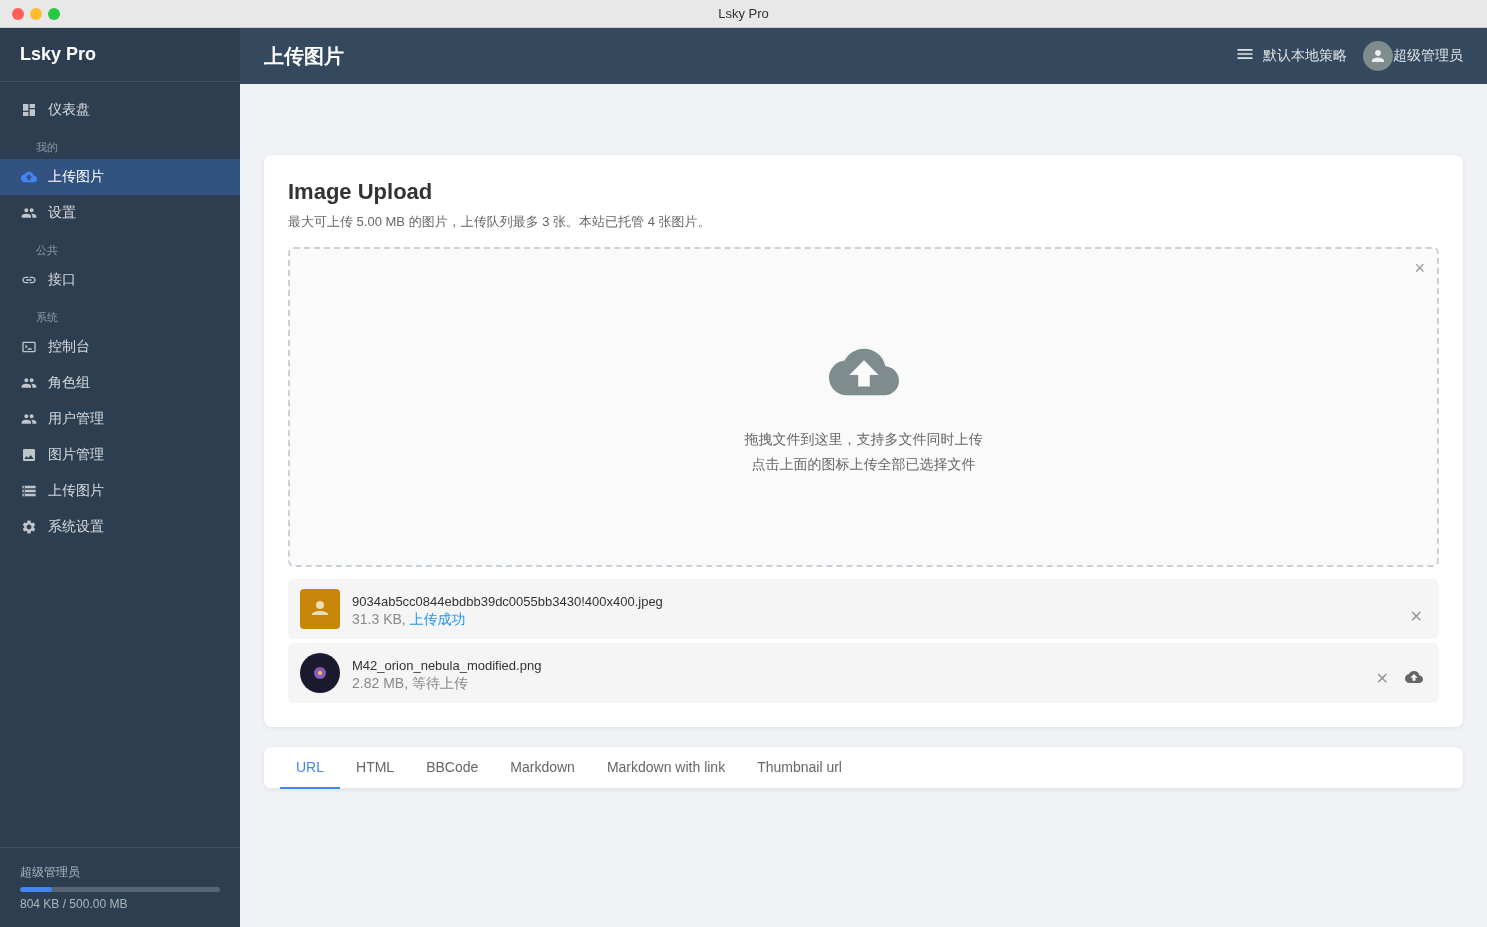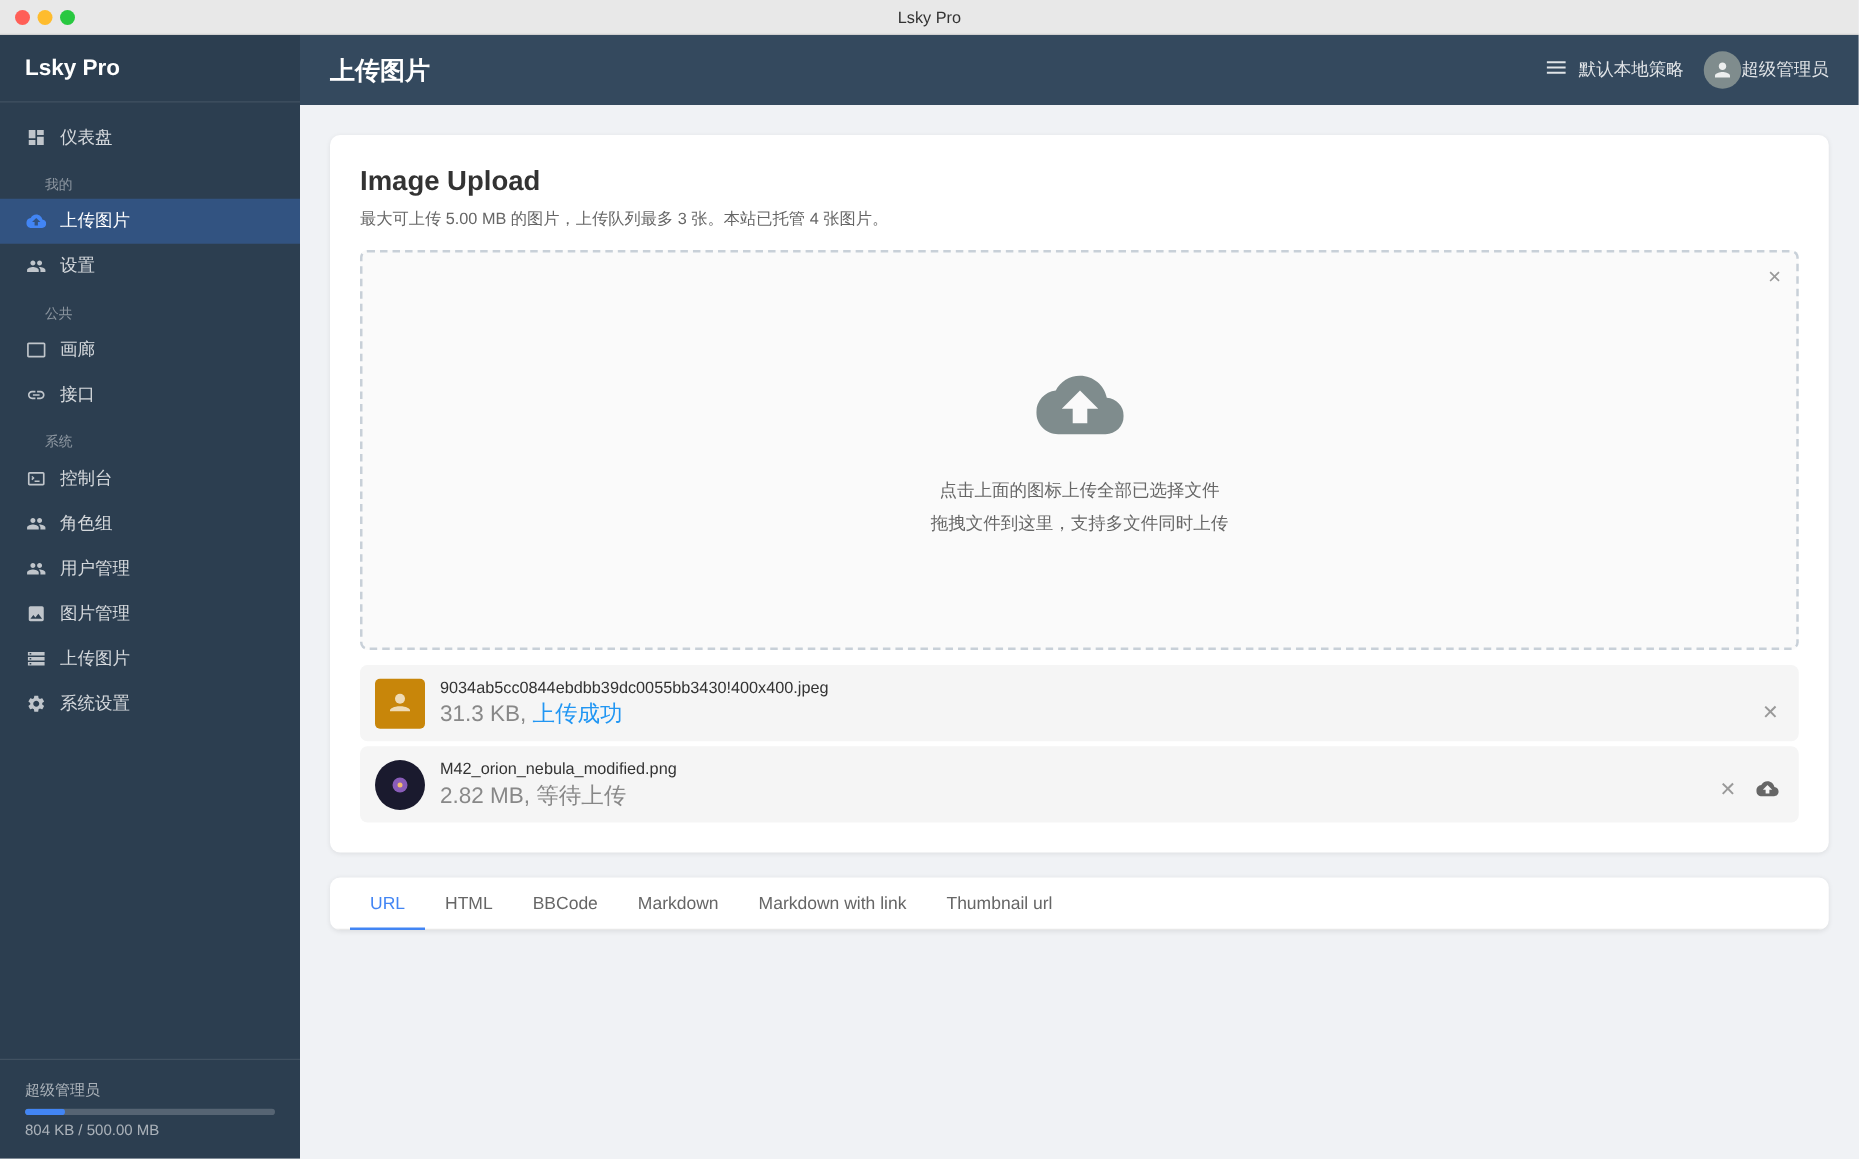"Image Upload" .main { margin-top: none -> 47px }
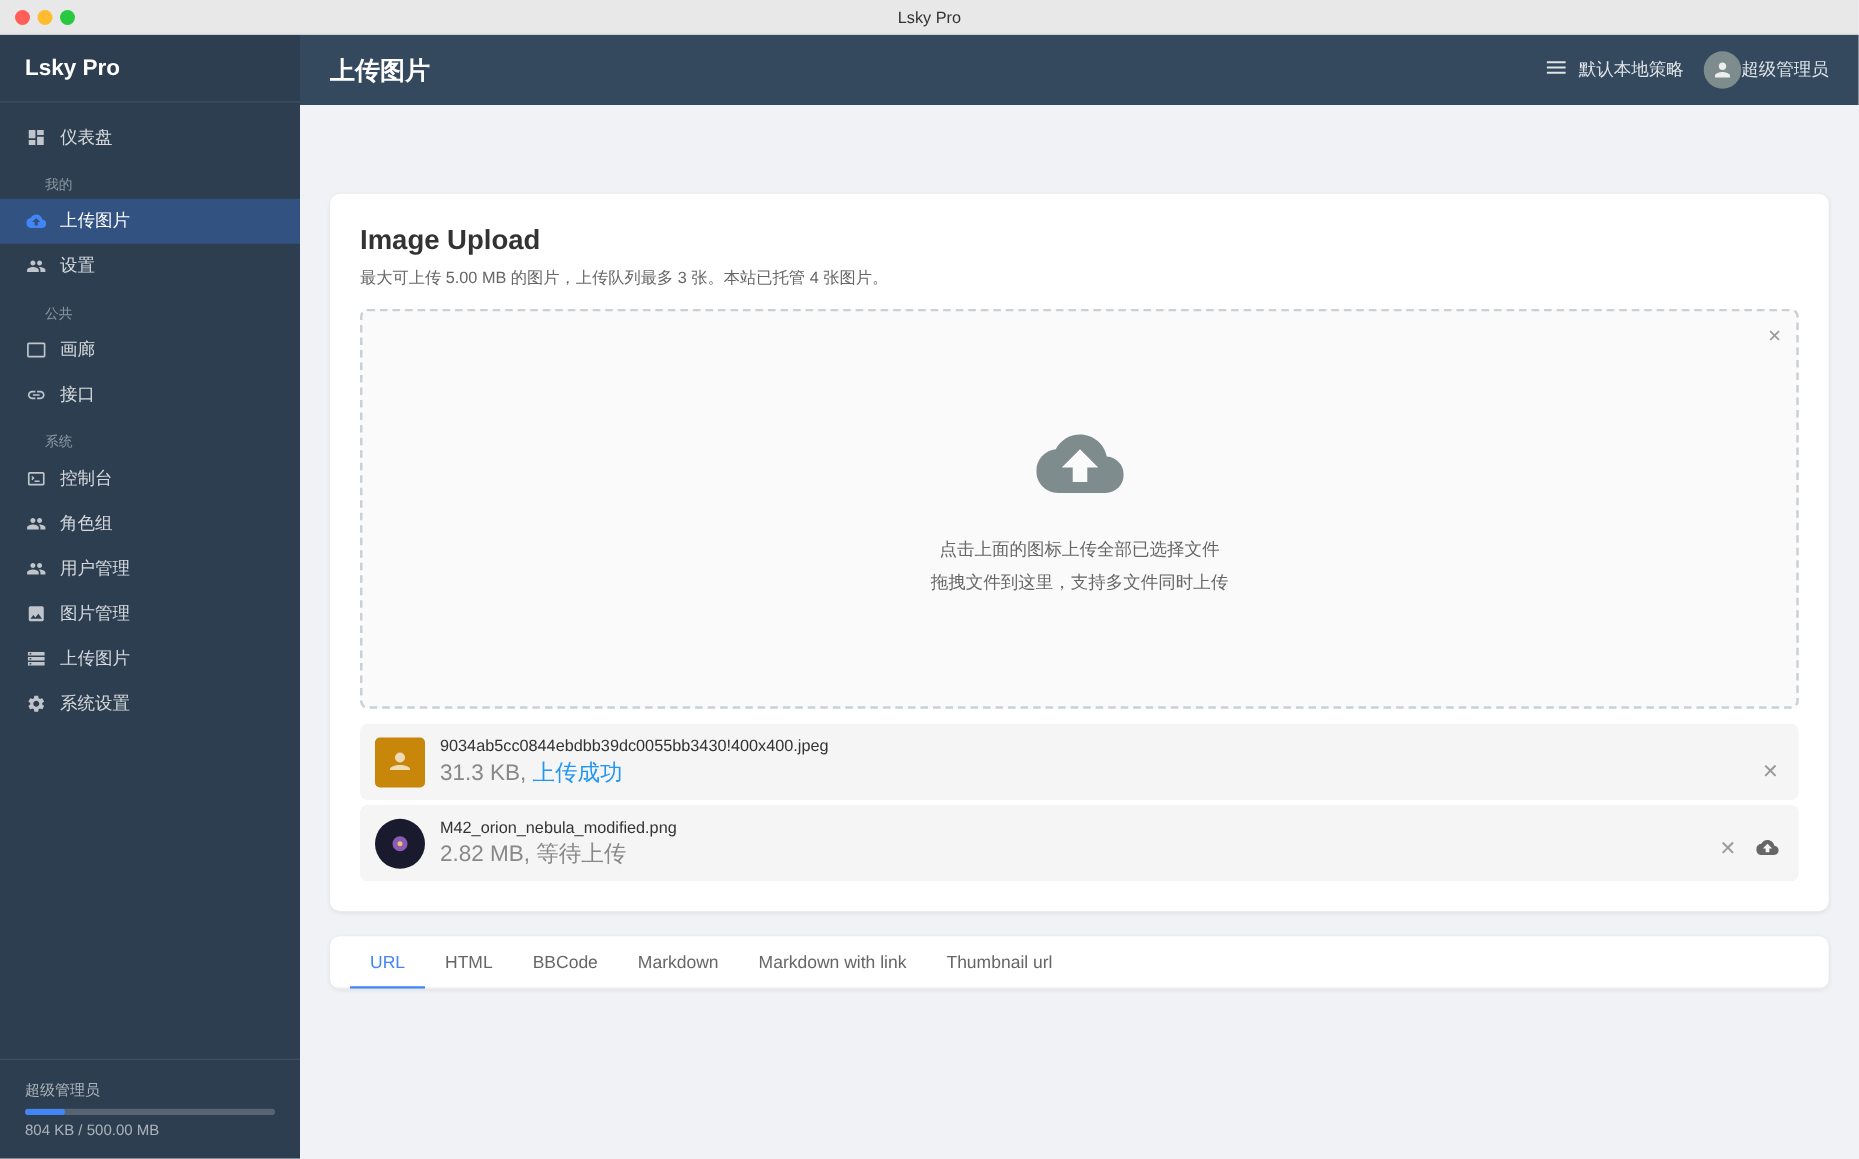"画廊" div.sidebar-item { html: <div> <span> <svg> <path></path> </svg> </span> <span>画廊</span> </div> -> none }
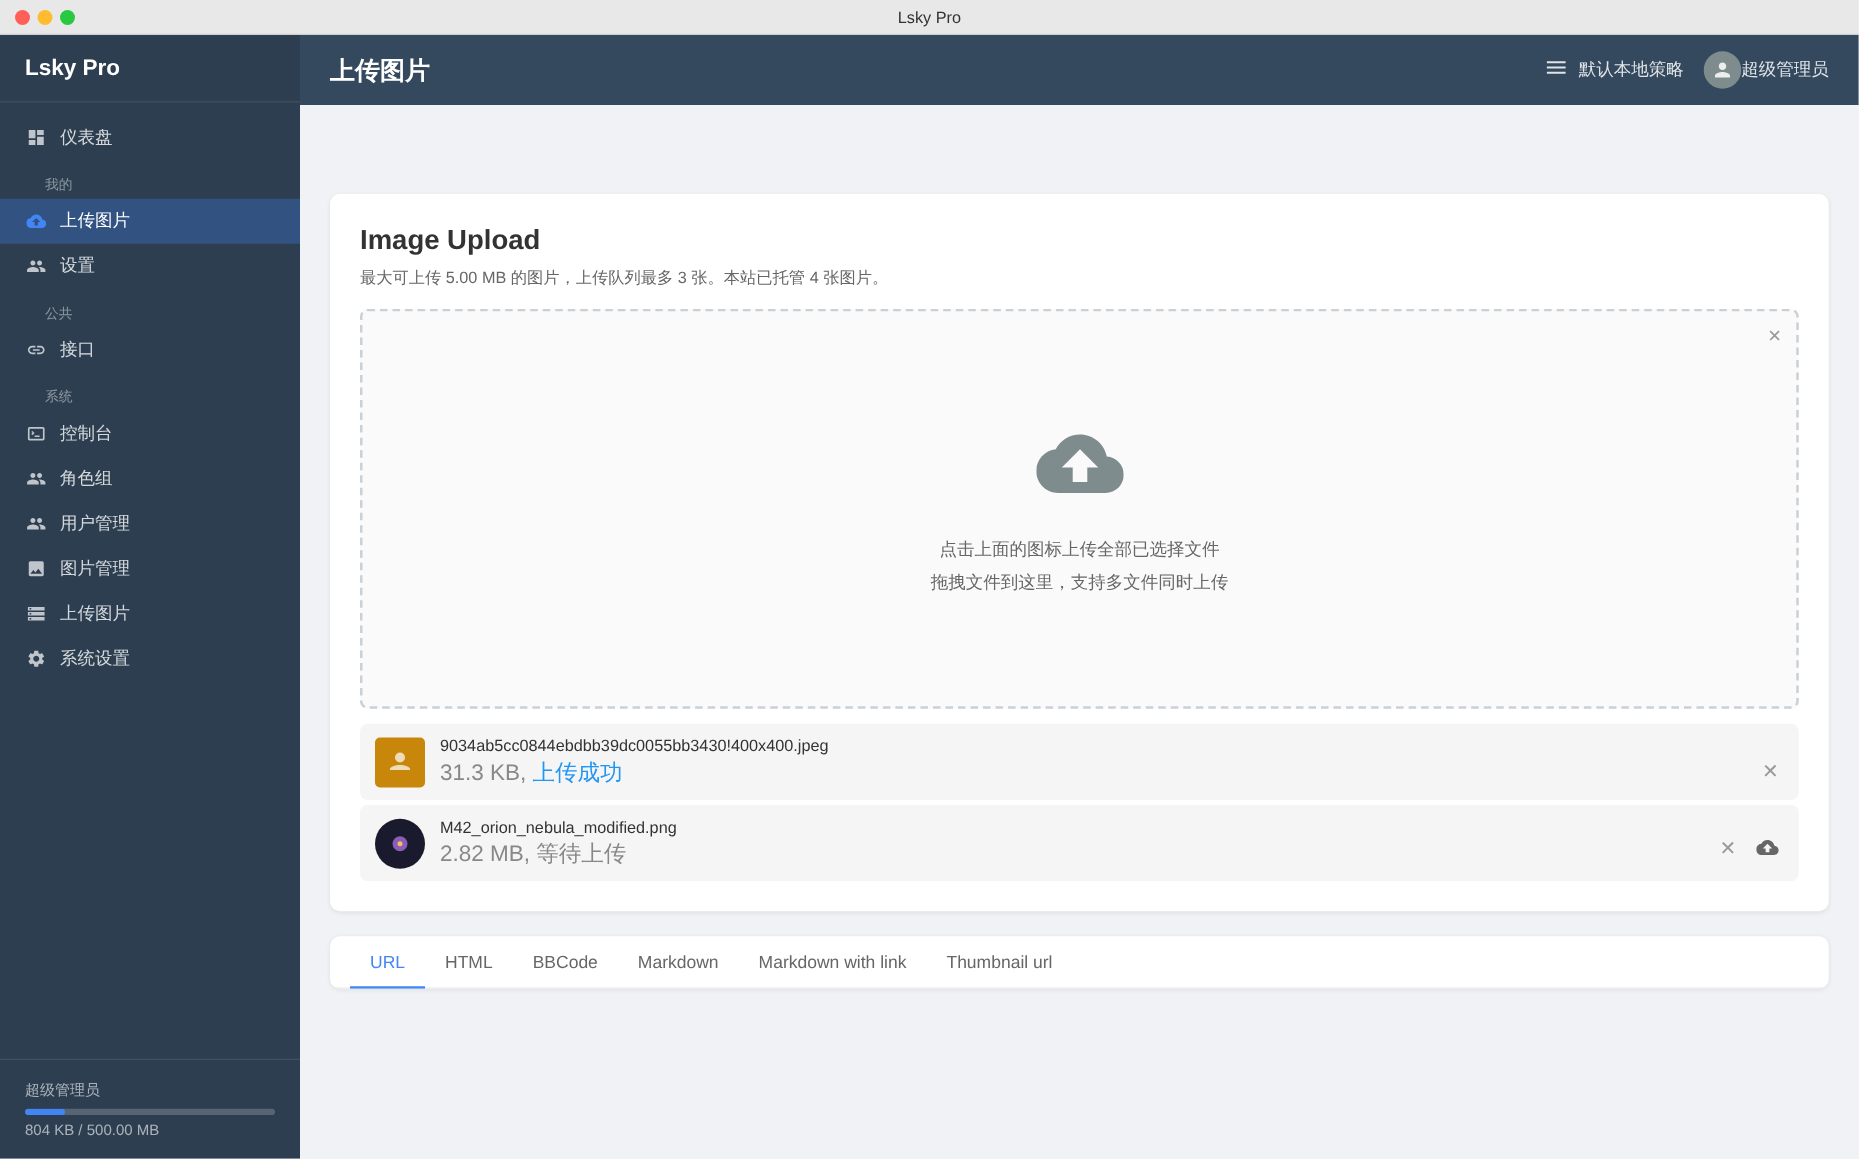"点击上面的图标上传全部已选择文件" div { order: before "拖拽文件到这里，支持多文件同时上传" -> after "拖拽文件到这里，支持多文件同时上传" }
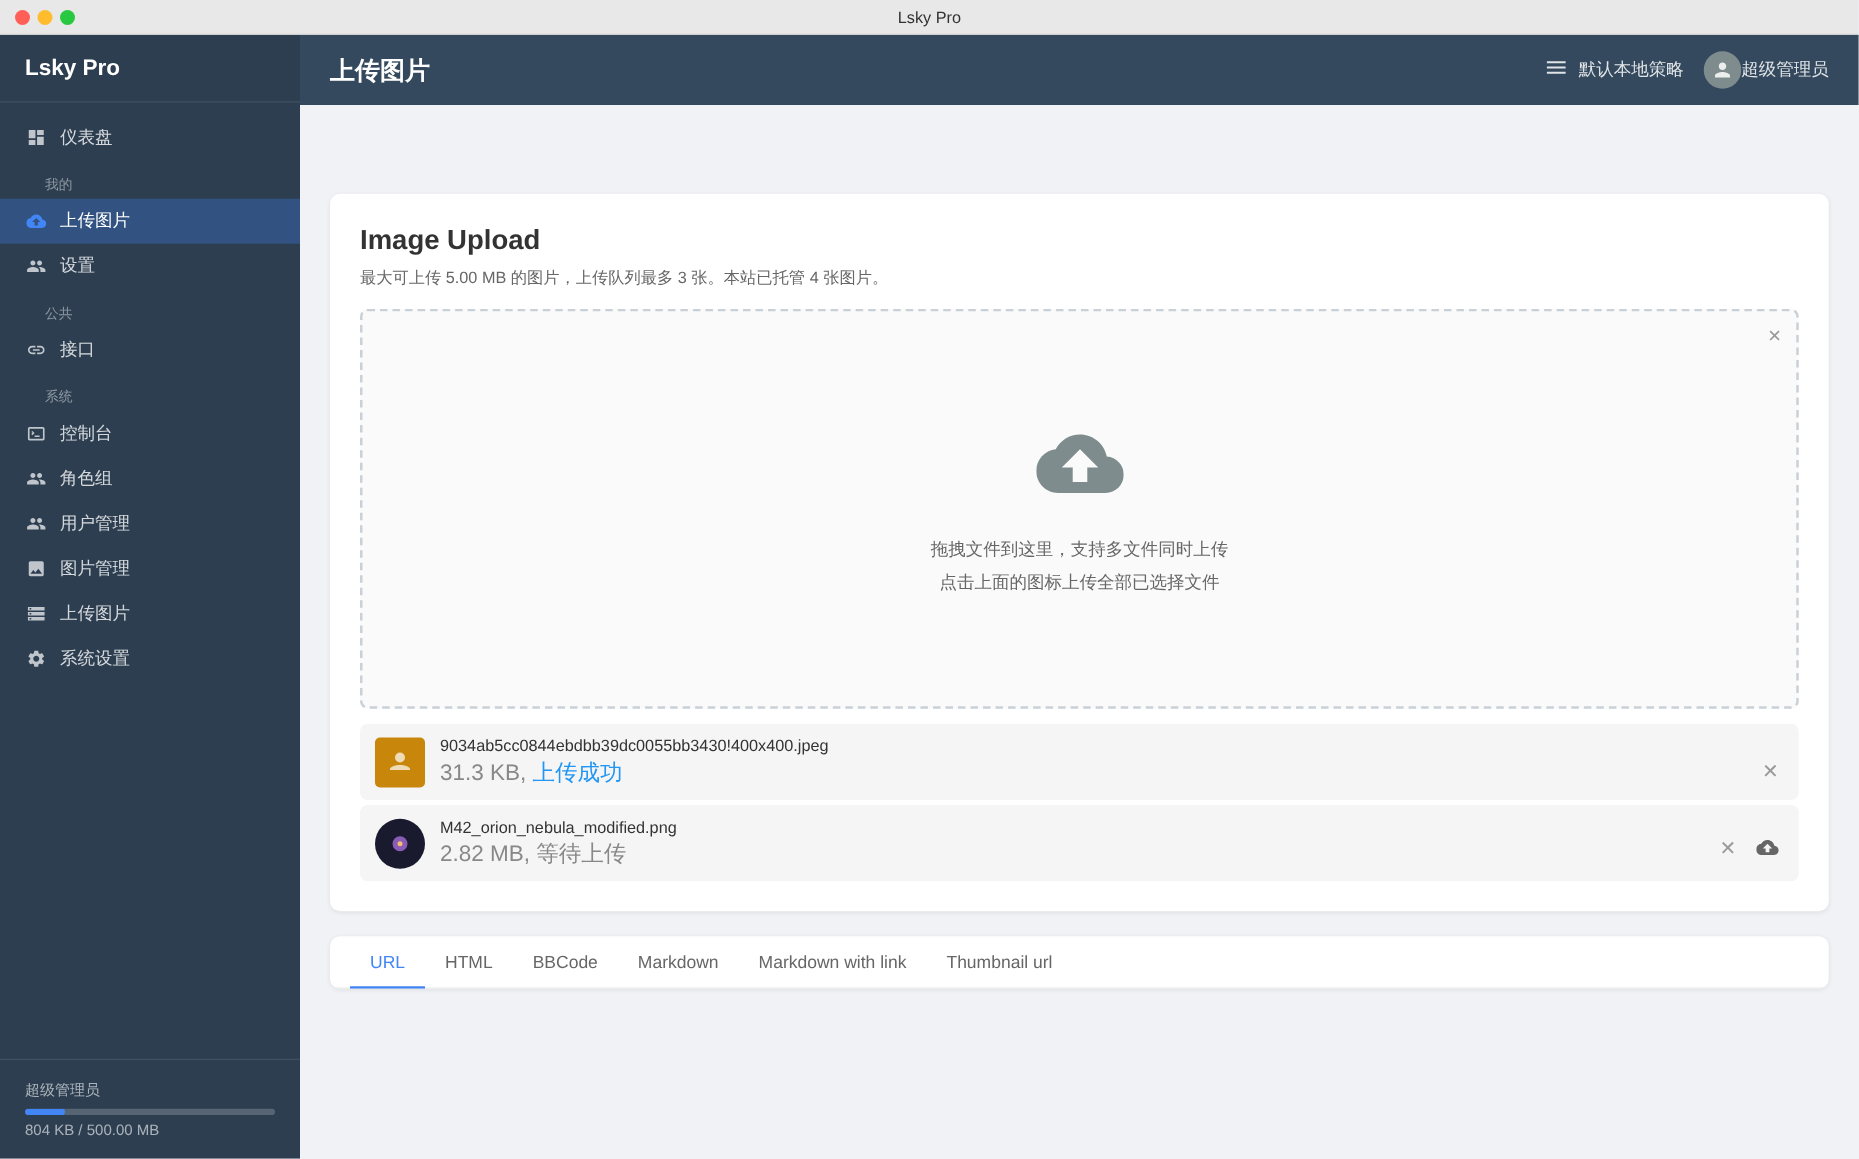"31.3 KB, 上传成功" .file-meta { font-size: 18px -> 14px }
